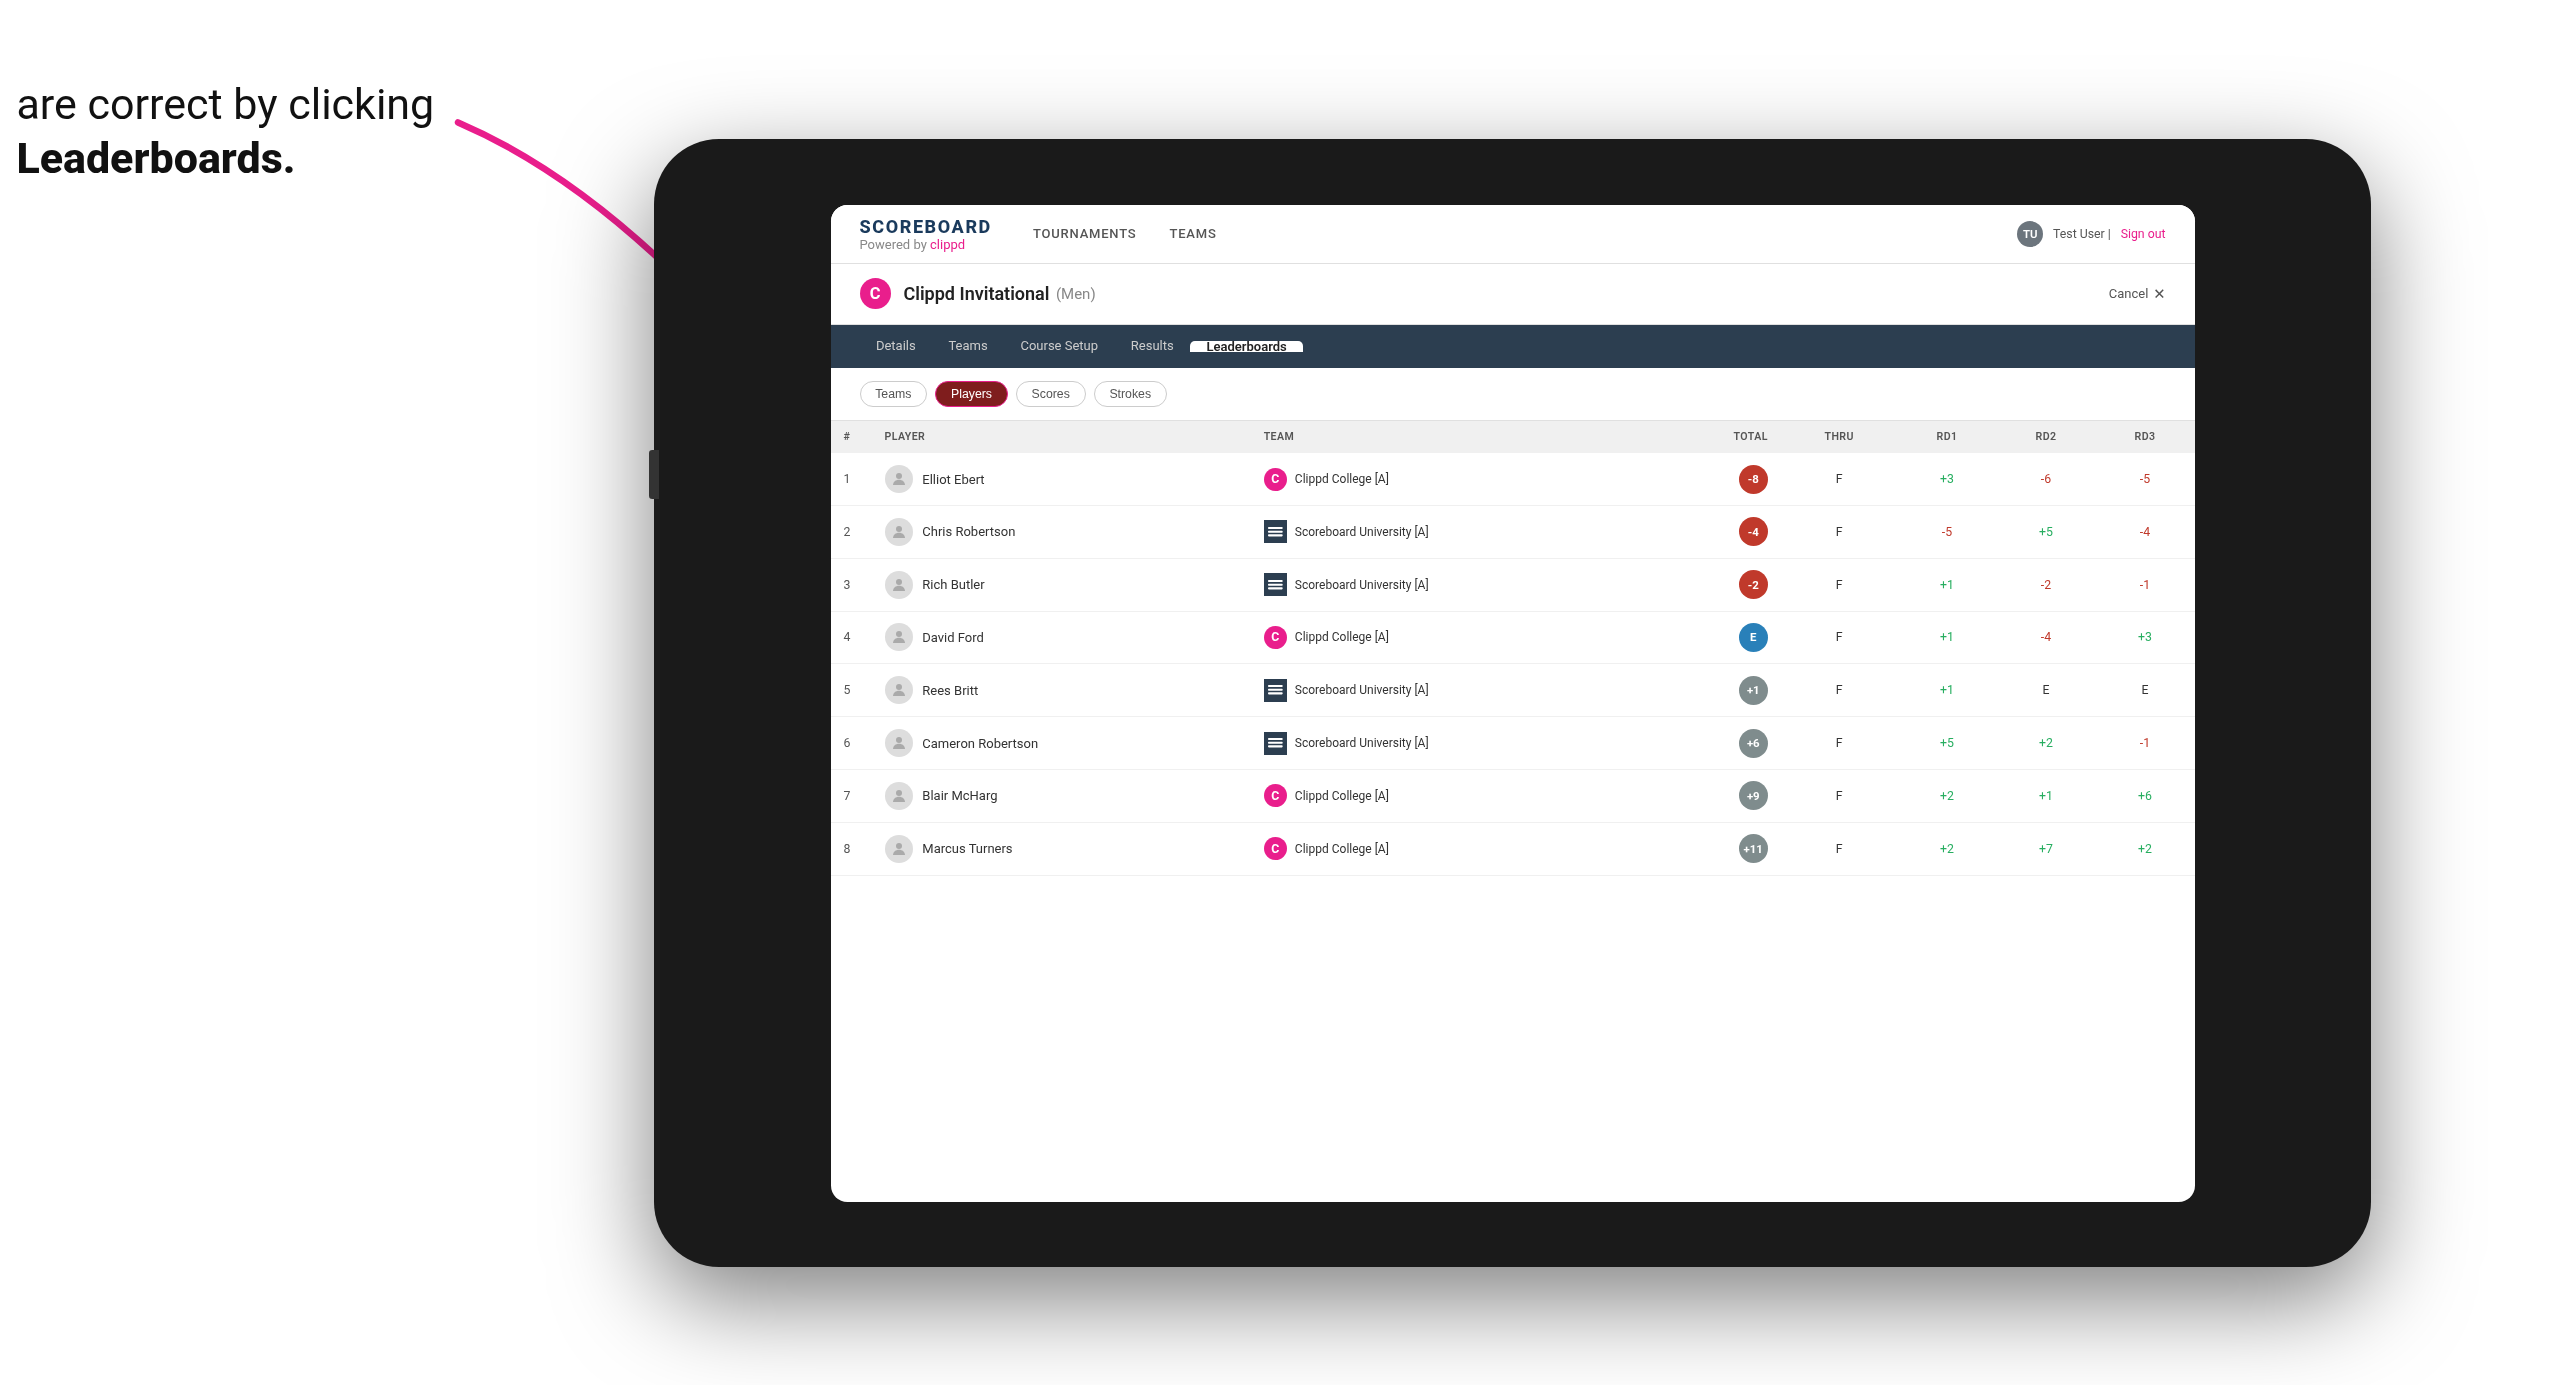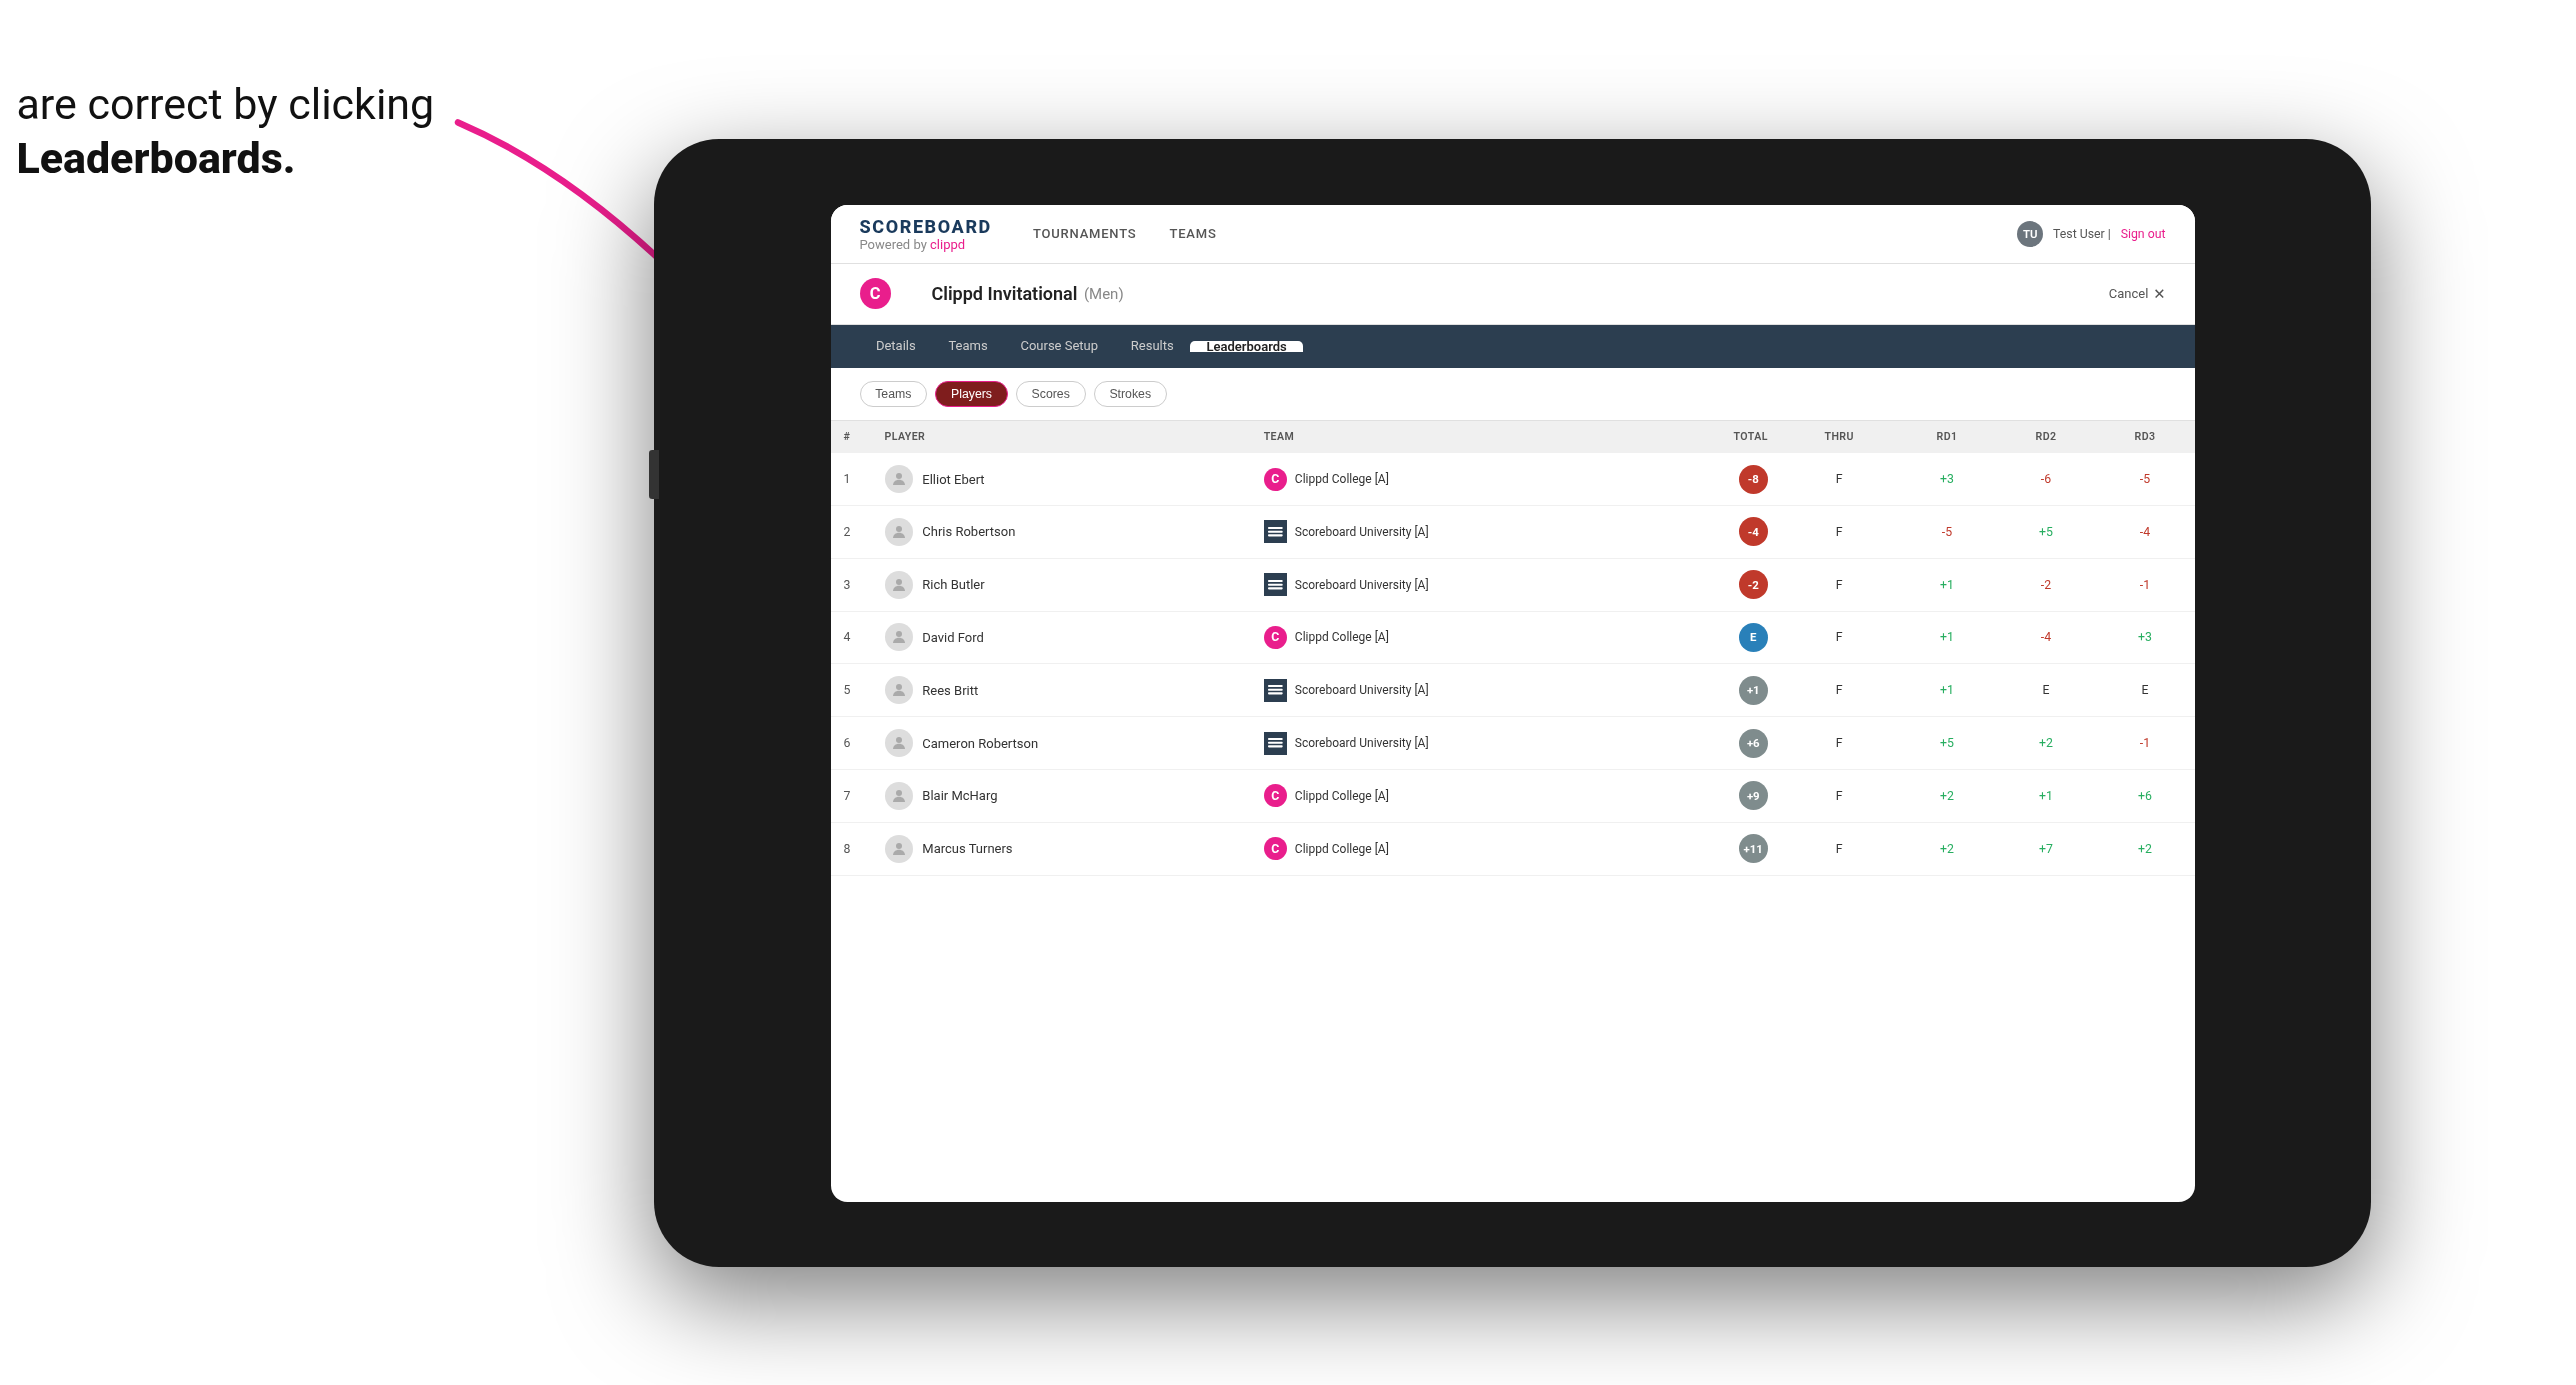"Clippd Invitational" .tournament-title { margin-left: 28px -> none }
